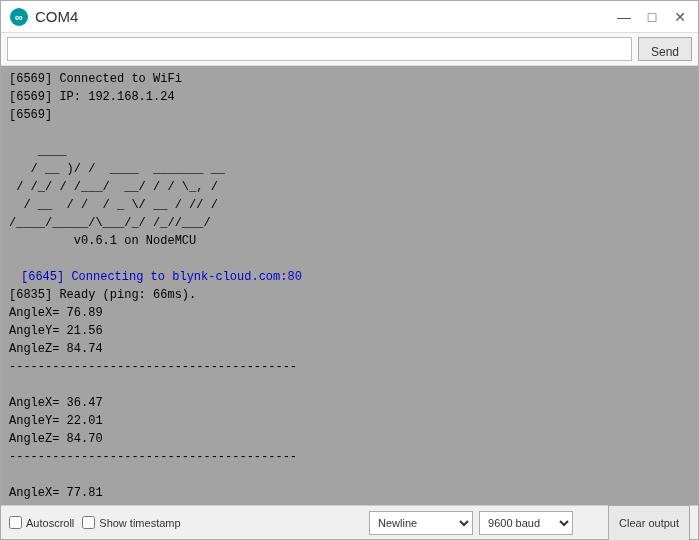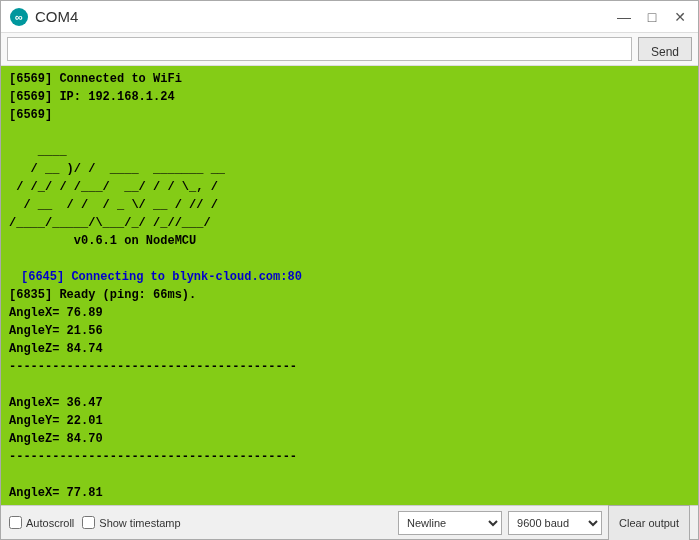"[6569] Connected to WiFi" .output-area { background: #84cc16 -> #a3a3a3; font-weight: bold -> none }
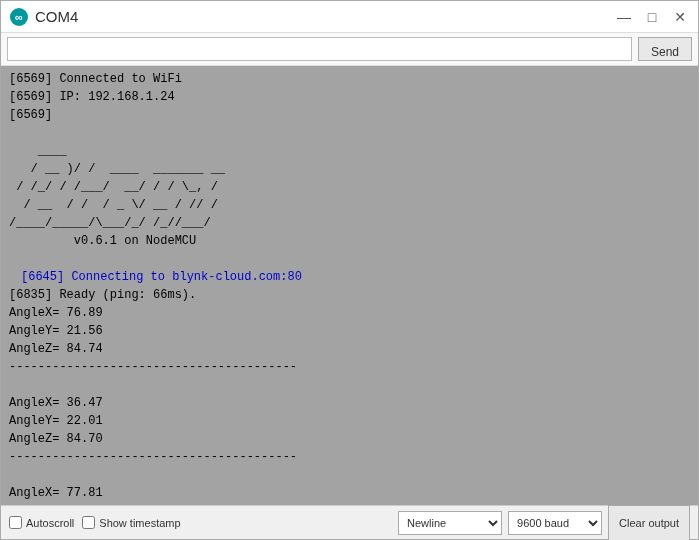"Clear output" .clear-btn { margin-left: none -> 29px }
